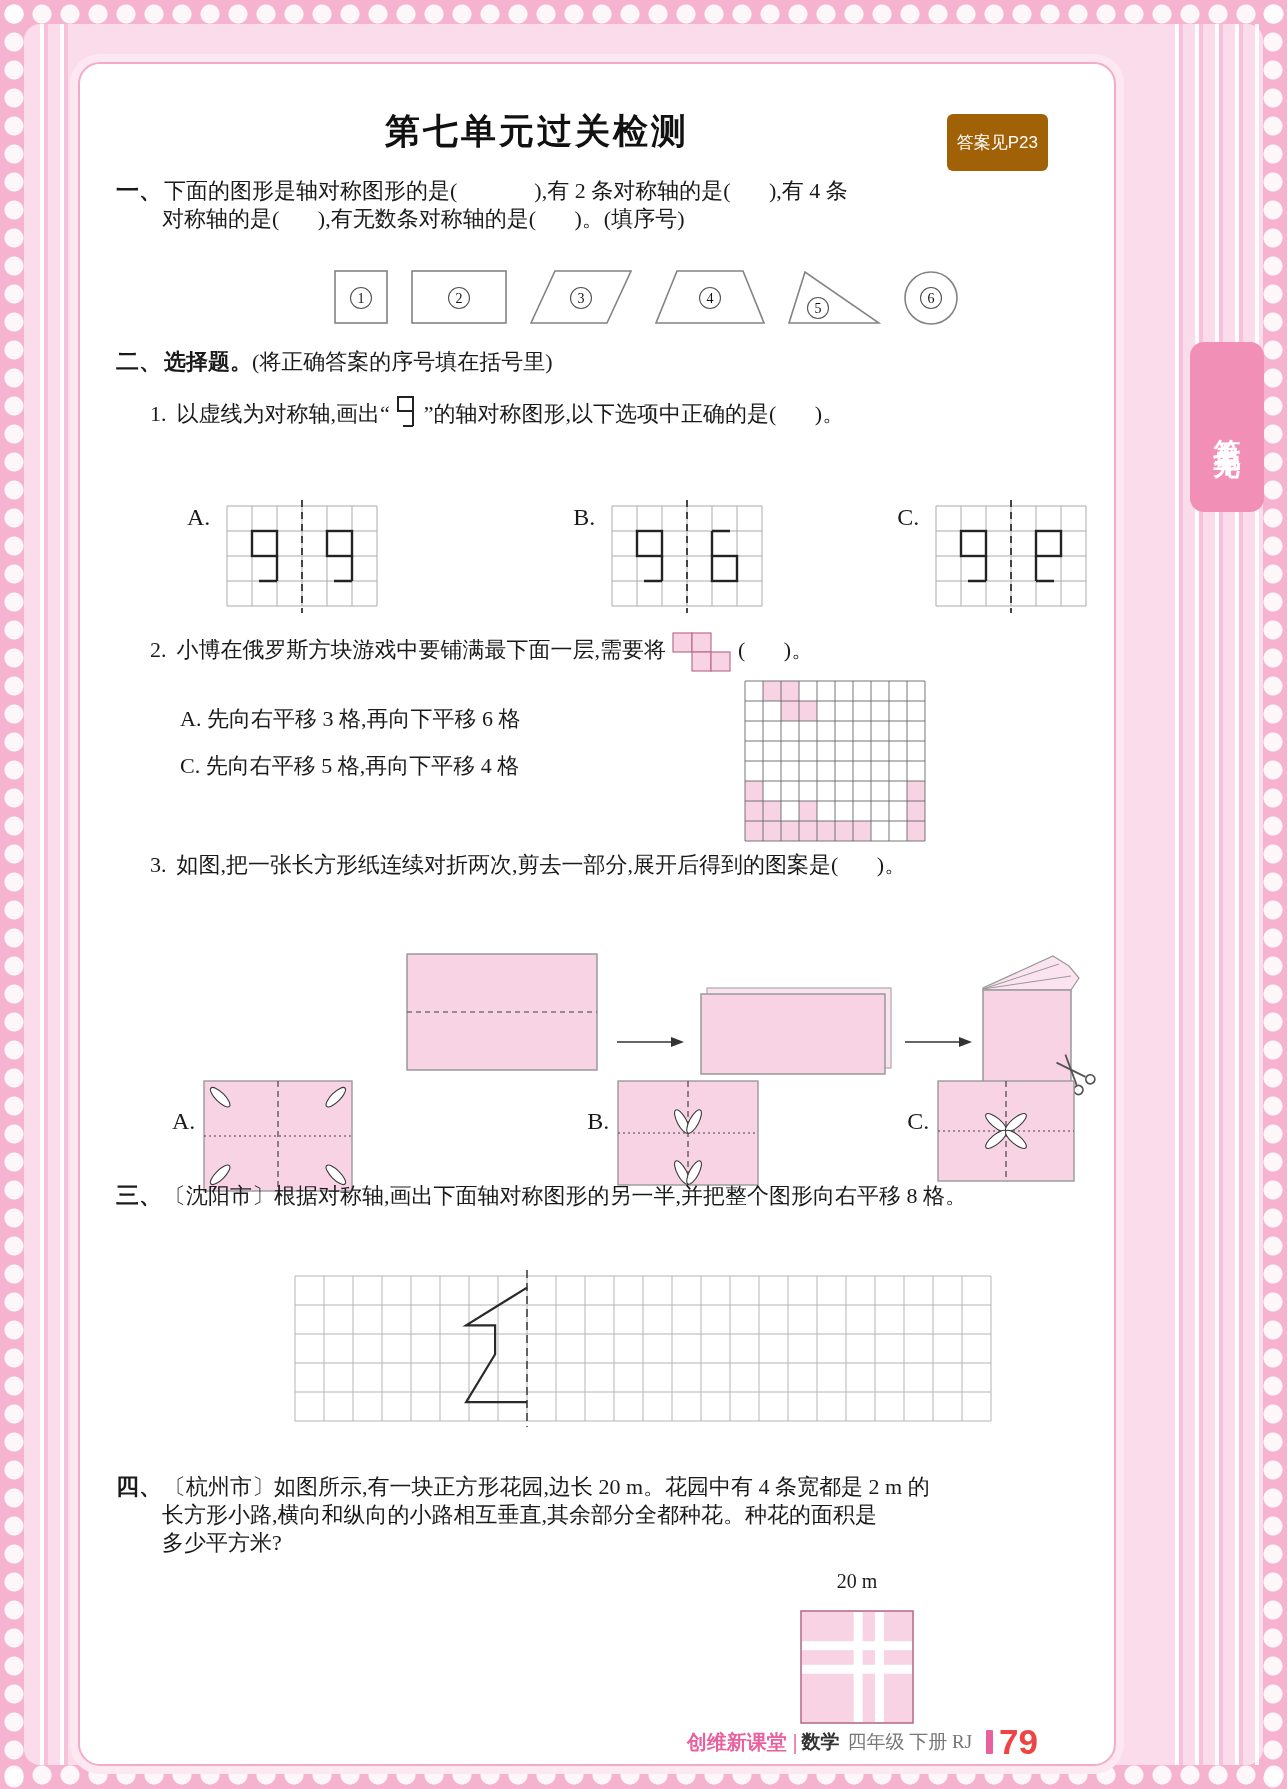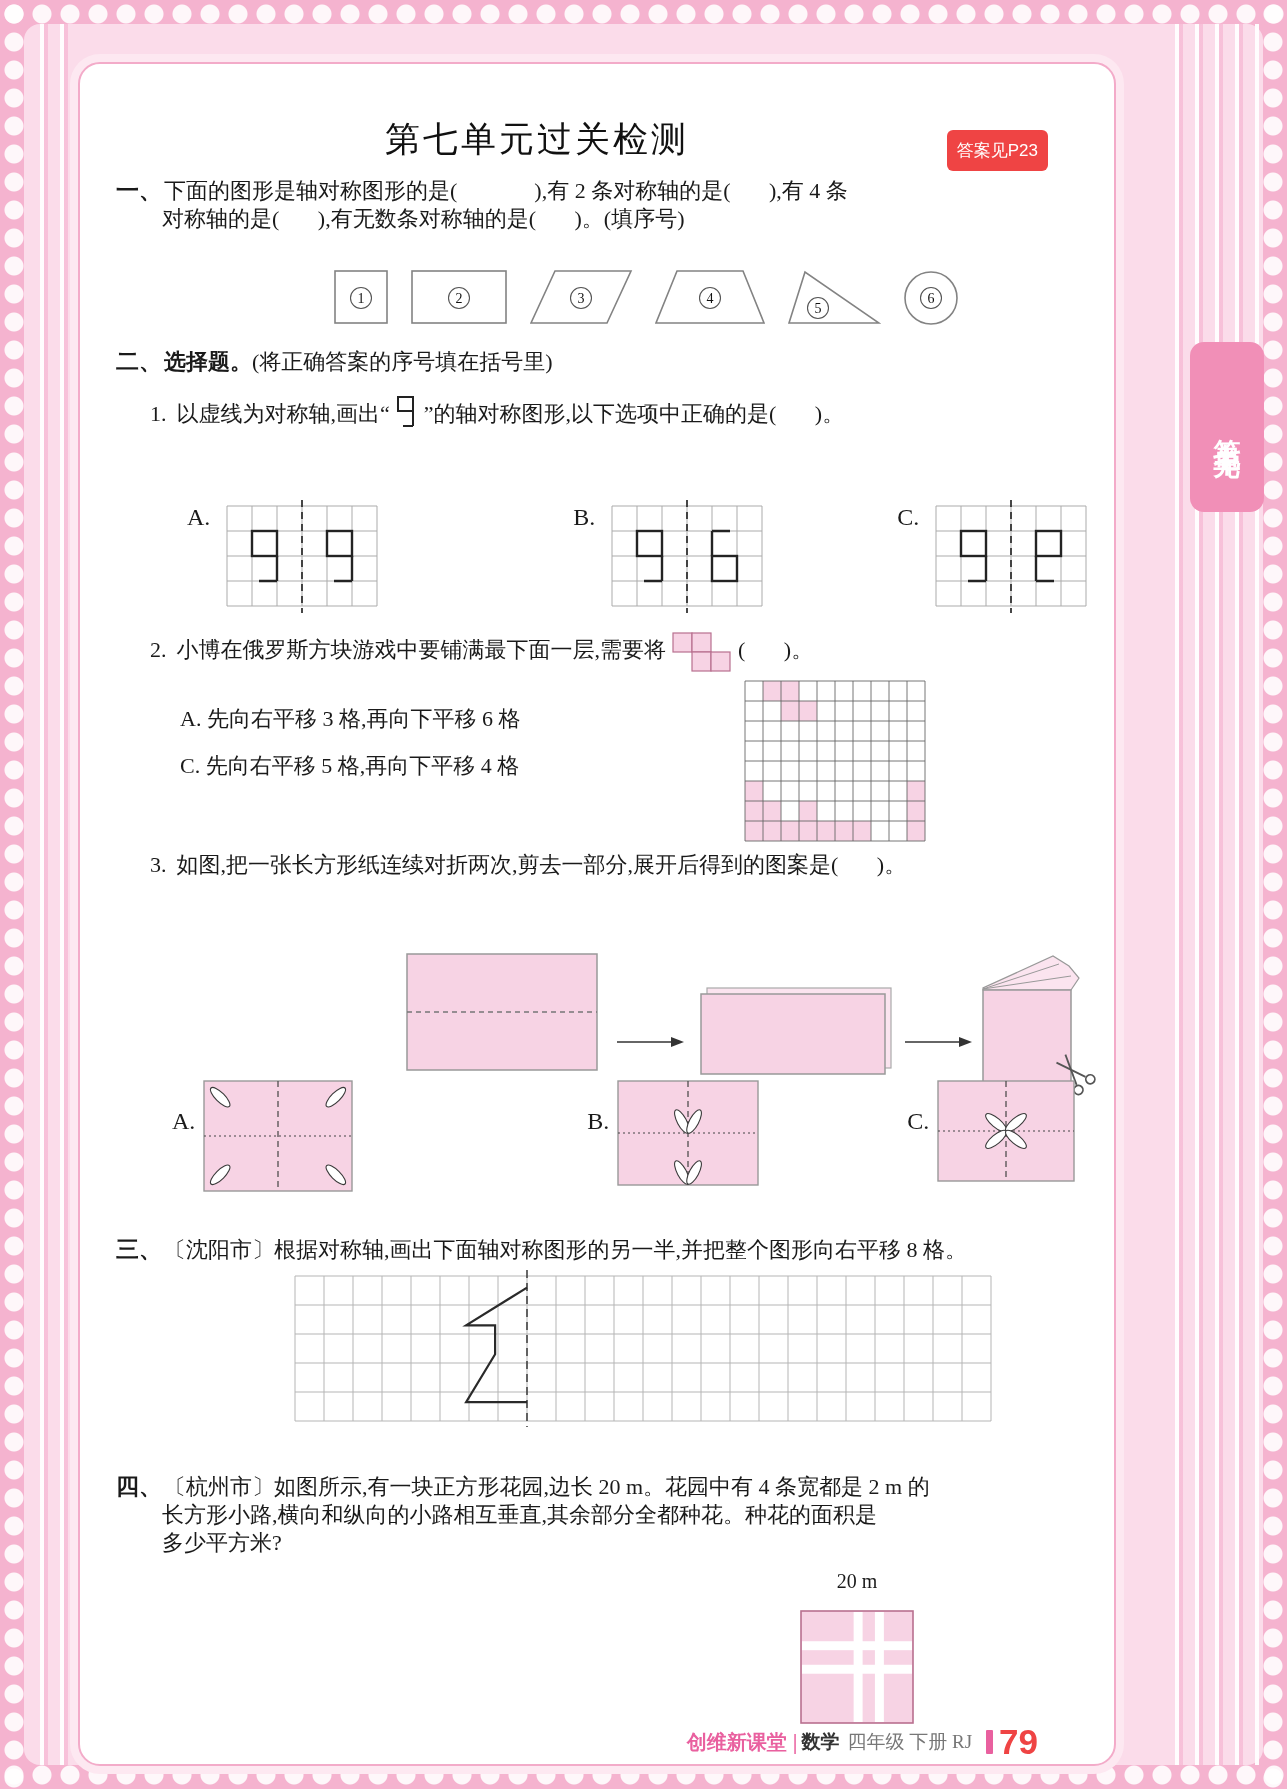"第七单元过关检测" .title { font-weight: 400 -> 700; margin: 16px -> 8px }
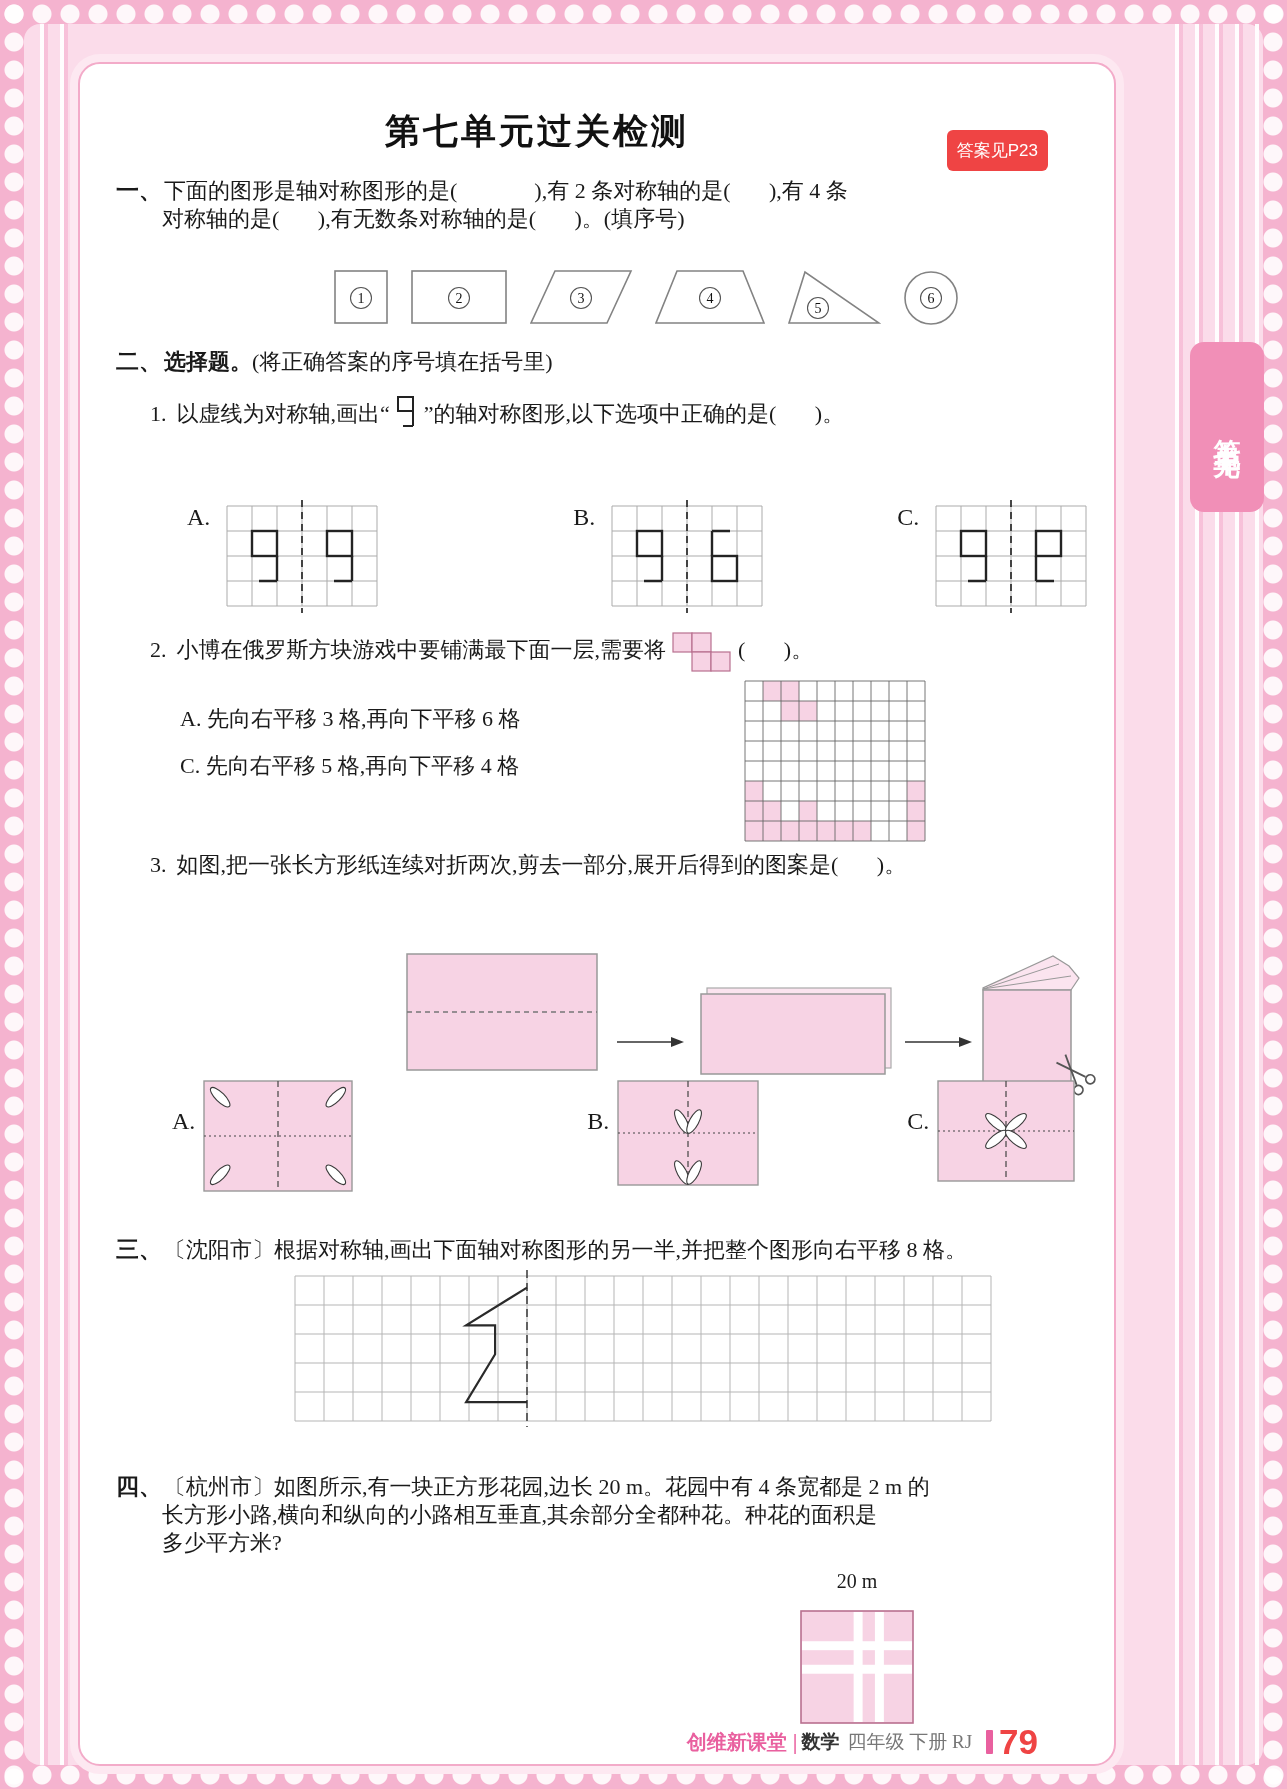"答案见P23" .badge { background: #ef4444 -> #a16207; padding: 9px 10px -> 17px 10px; top: 66px -> 50px }
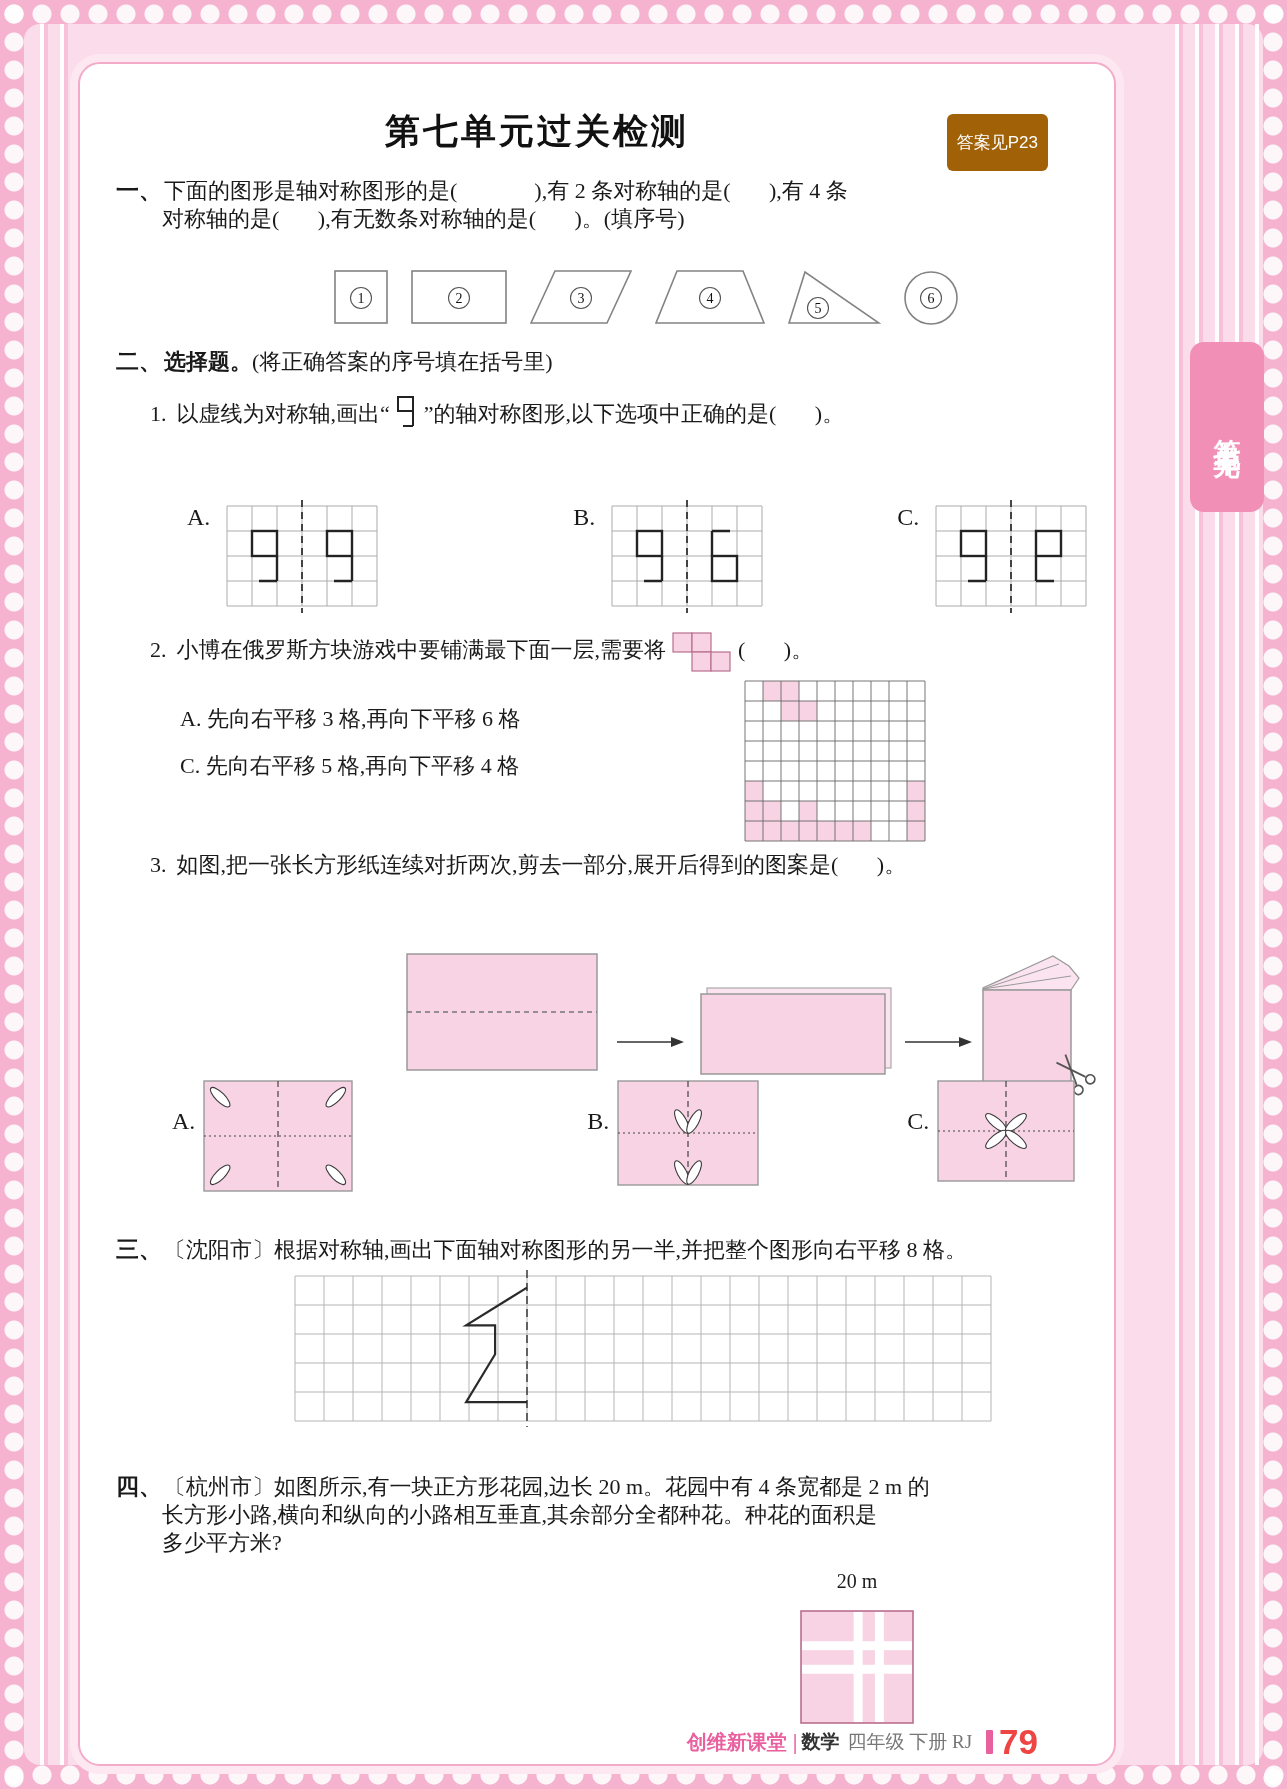"三、〔沈阳市〕根据对称轴,画出下面轴对称图形的另一半,并把整个图形向右平移 8" .sec3 { top: 1170px -> 1116px }
